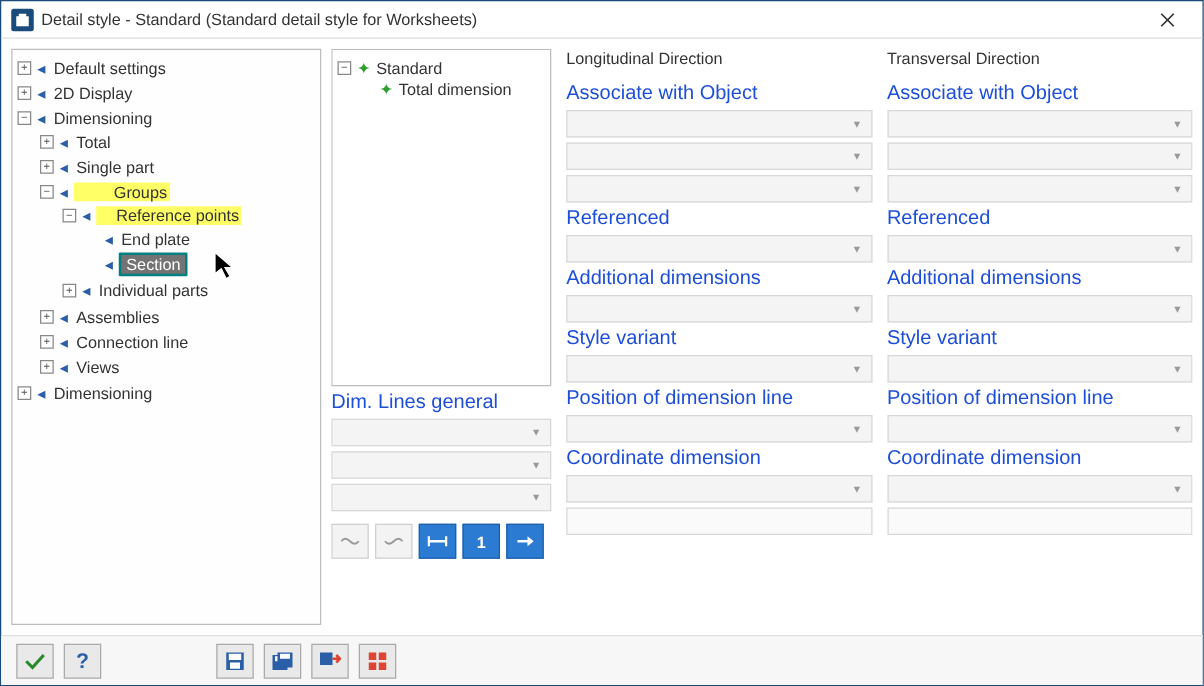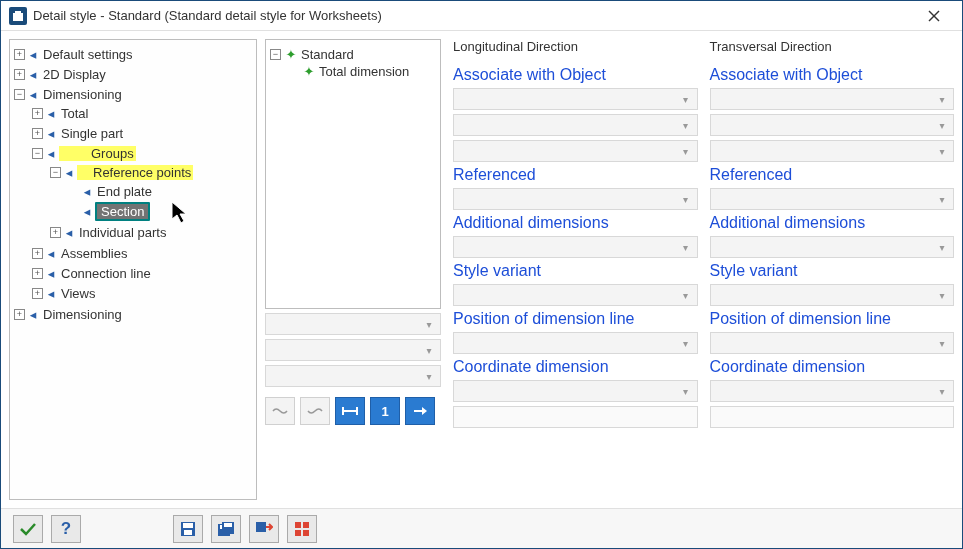"Dim. Lines general" div.field-lbl { html: none -> <div>Dim. Lines general</div> }
